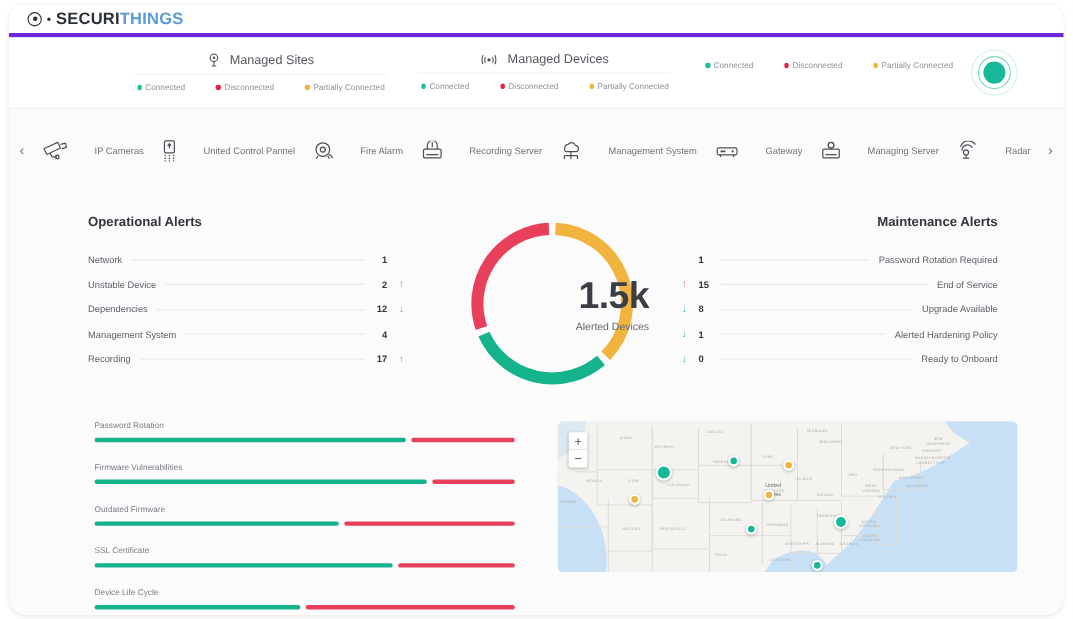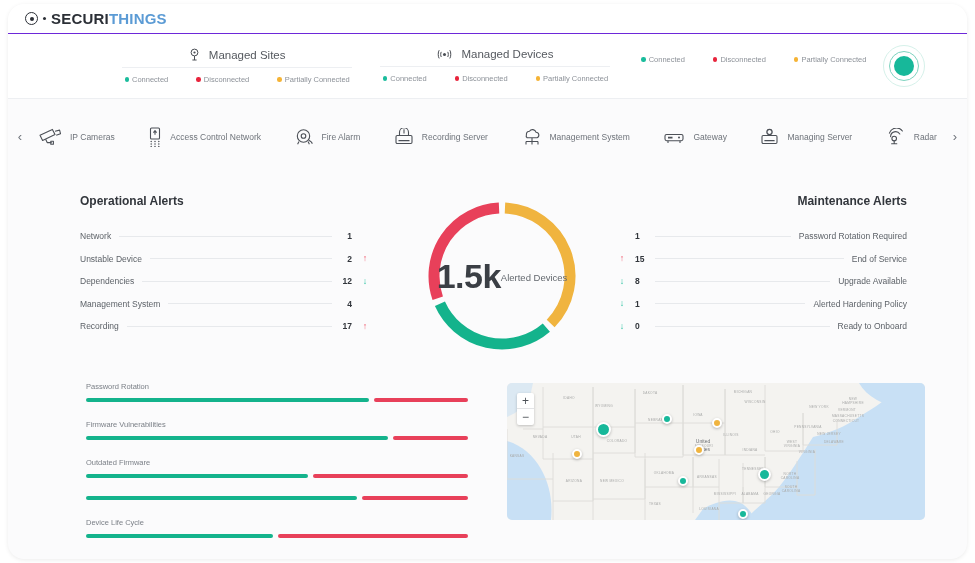"SECURITHINGS" .logo-bar { border-bottom: 1px solid #6d28d9 -> 4px solid #6d28d9 }
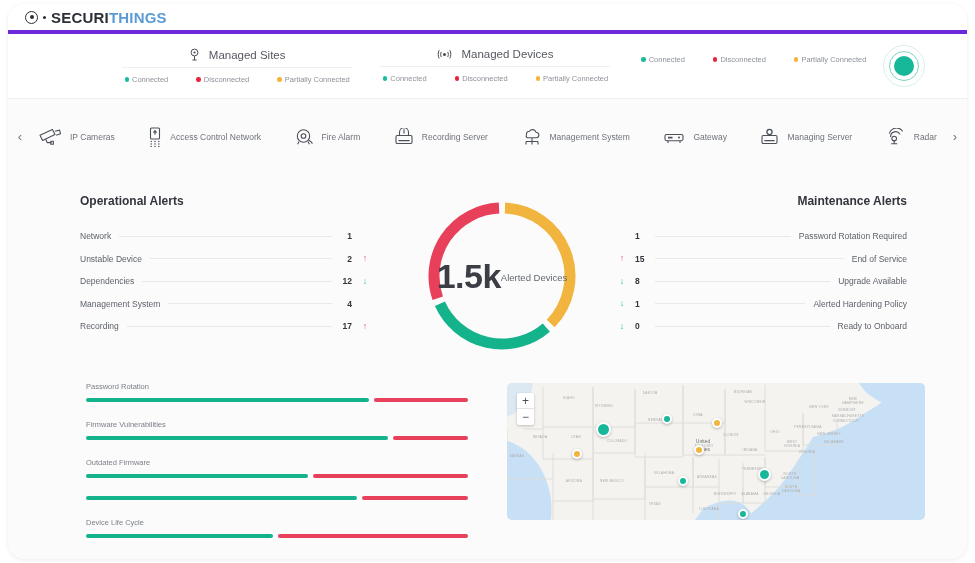"IP Cameras" .dev-item { gap: 8px -> 24px }
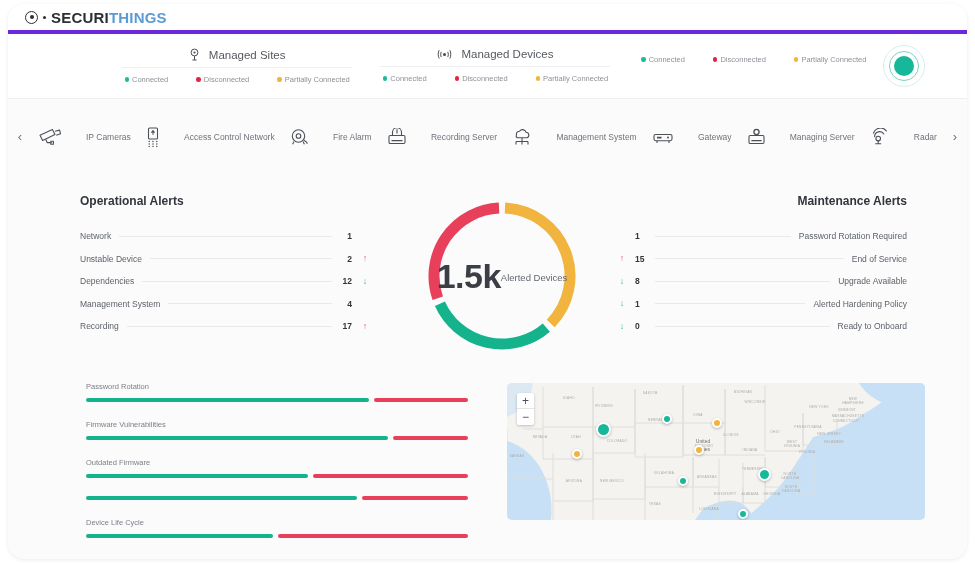"Access Control Network" span.label { text: Access Control Network -> United Control Pannel }
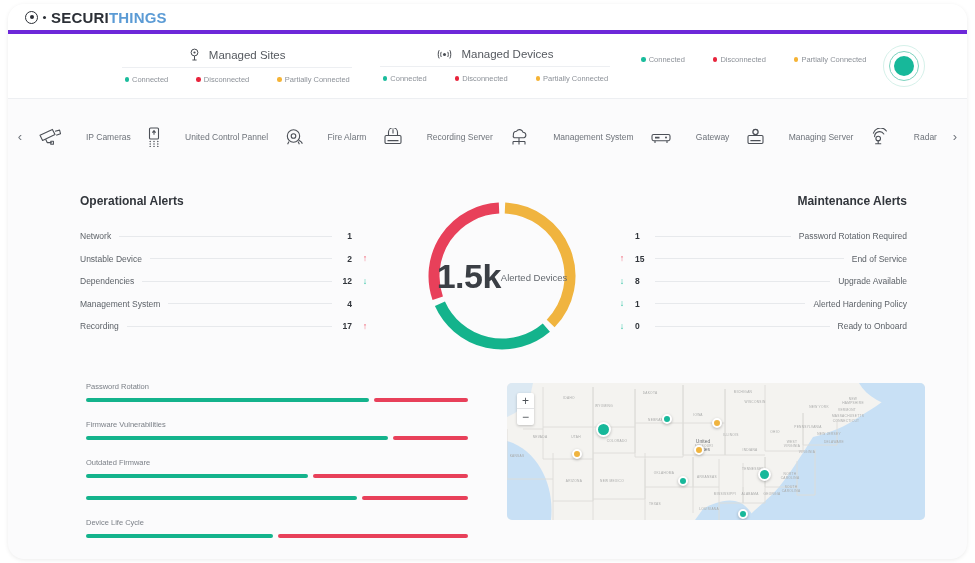"1.5k" .donut-center { align-items: center -> flex-end; flex-direction: row -> column }
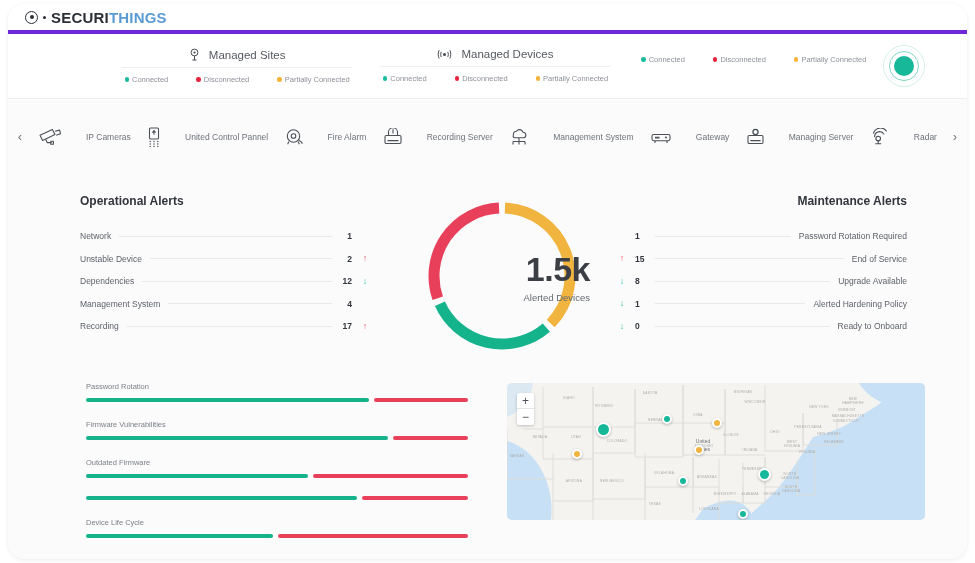"SSL Certificate" div.bar-label { html: none -> <div>SSL Certificate</div> }
